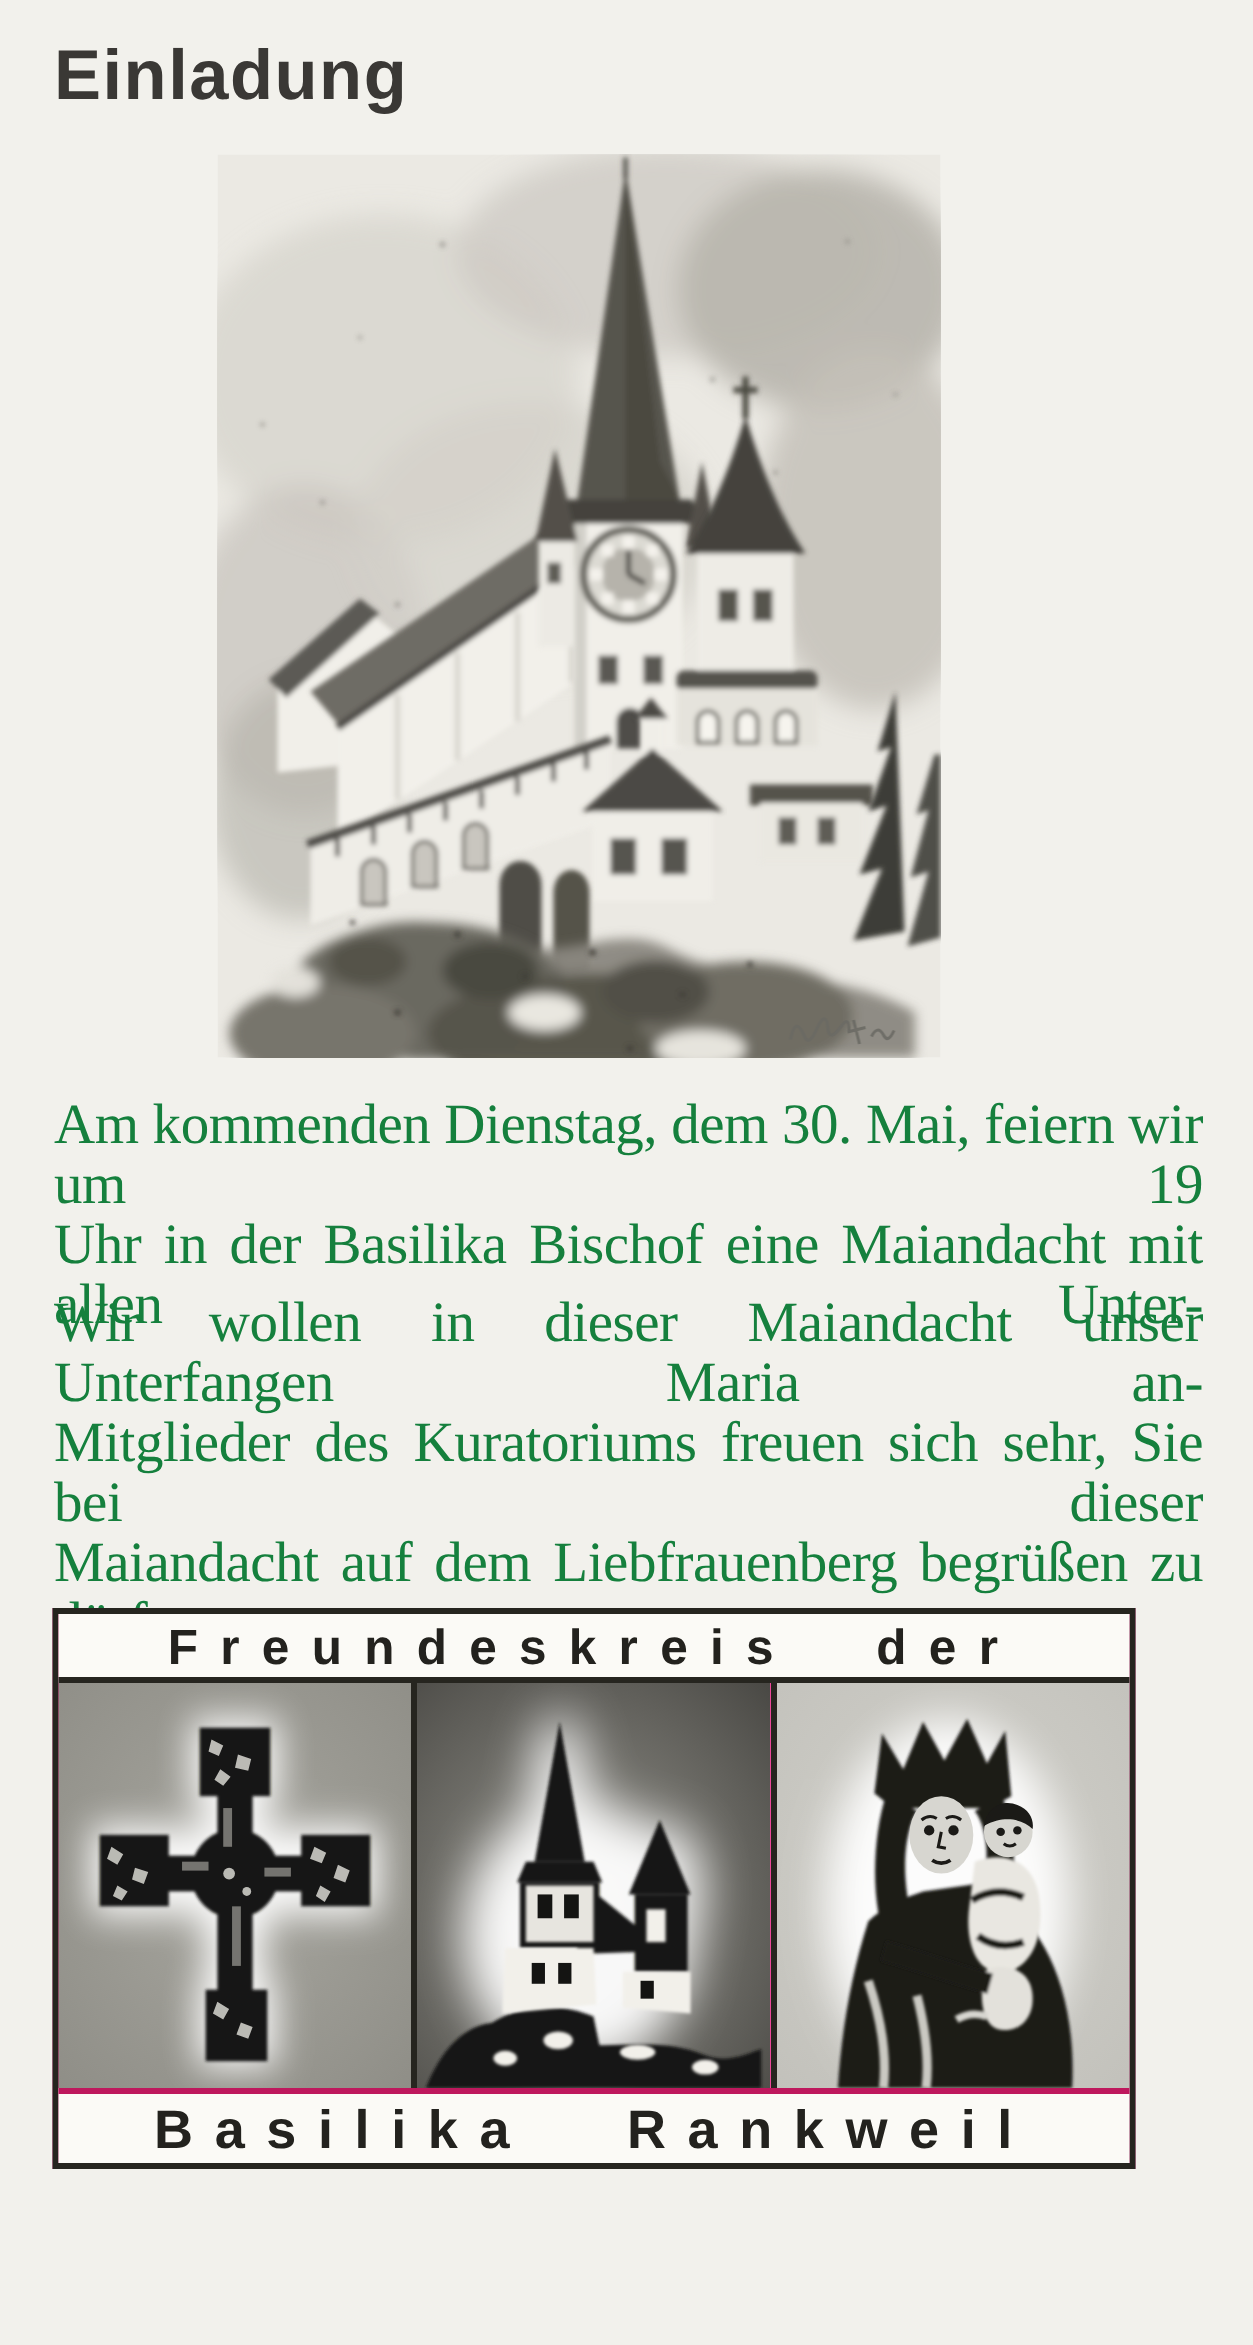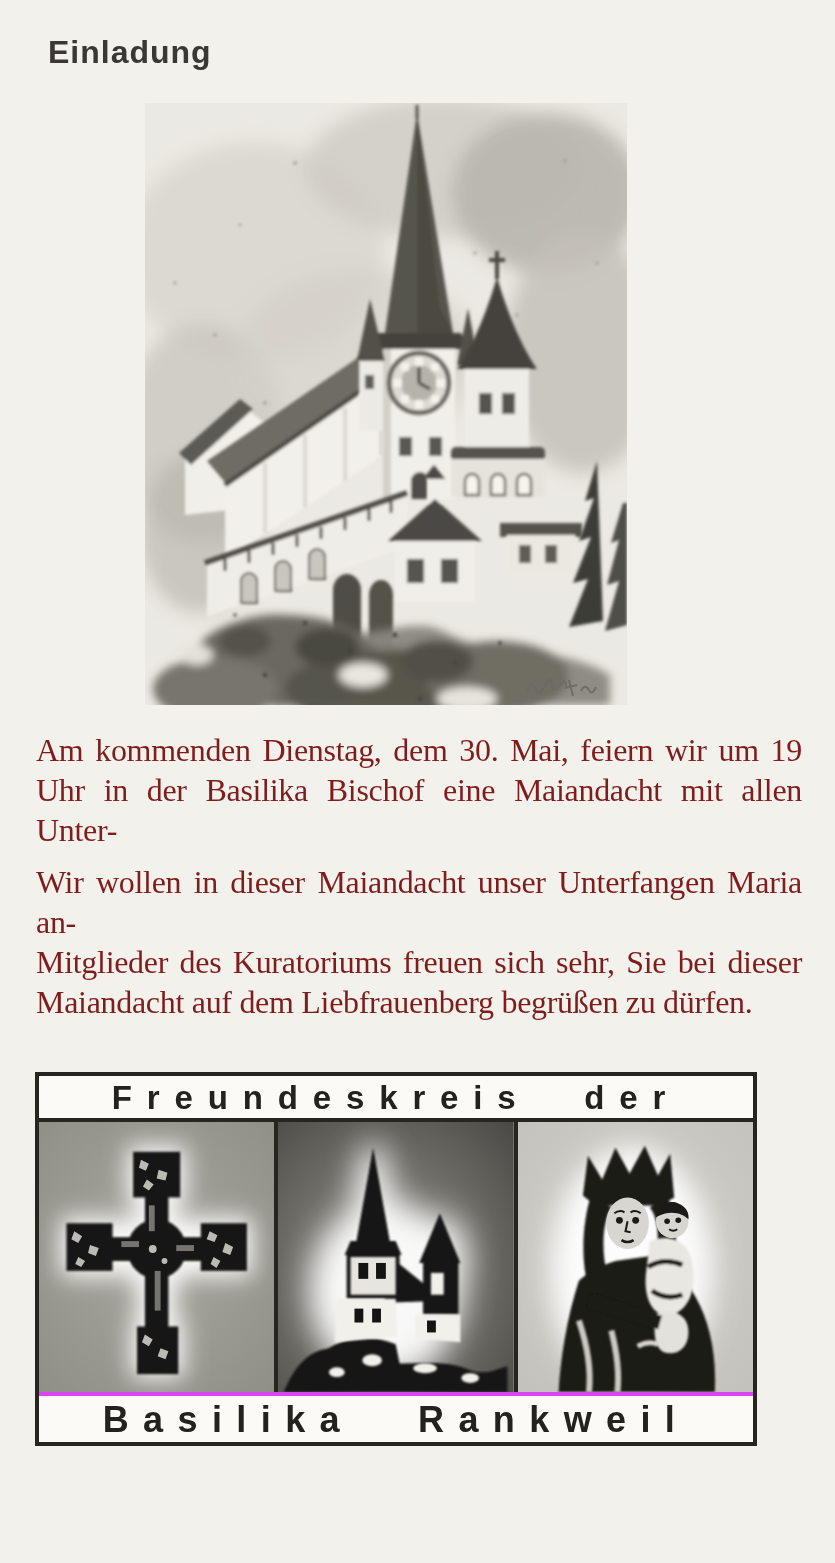"Einladung" .page-title { font-size: 32px -> 47px; margin: 12px -> 0 }
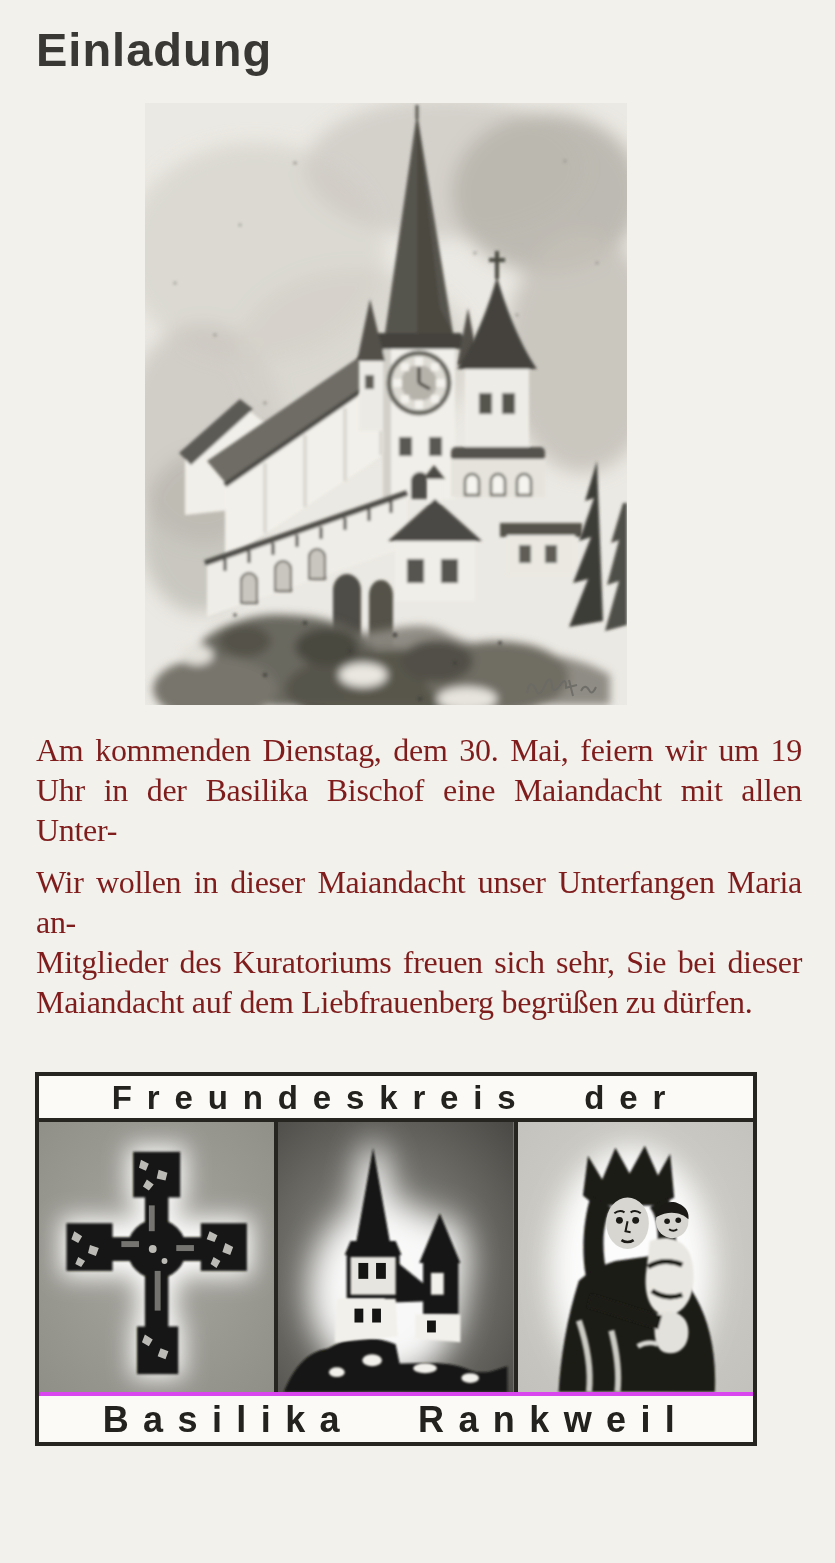"Am kommenden Dienstag, dem 30." .para { color: #7f1d1d -> #15803d; font-size: 32px -> 38px }
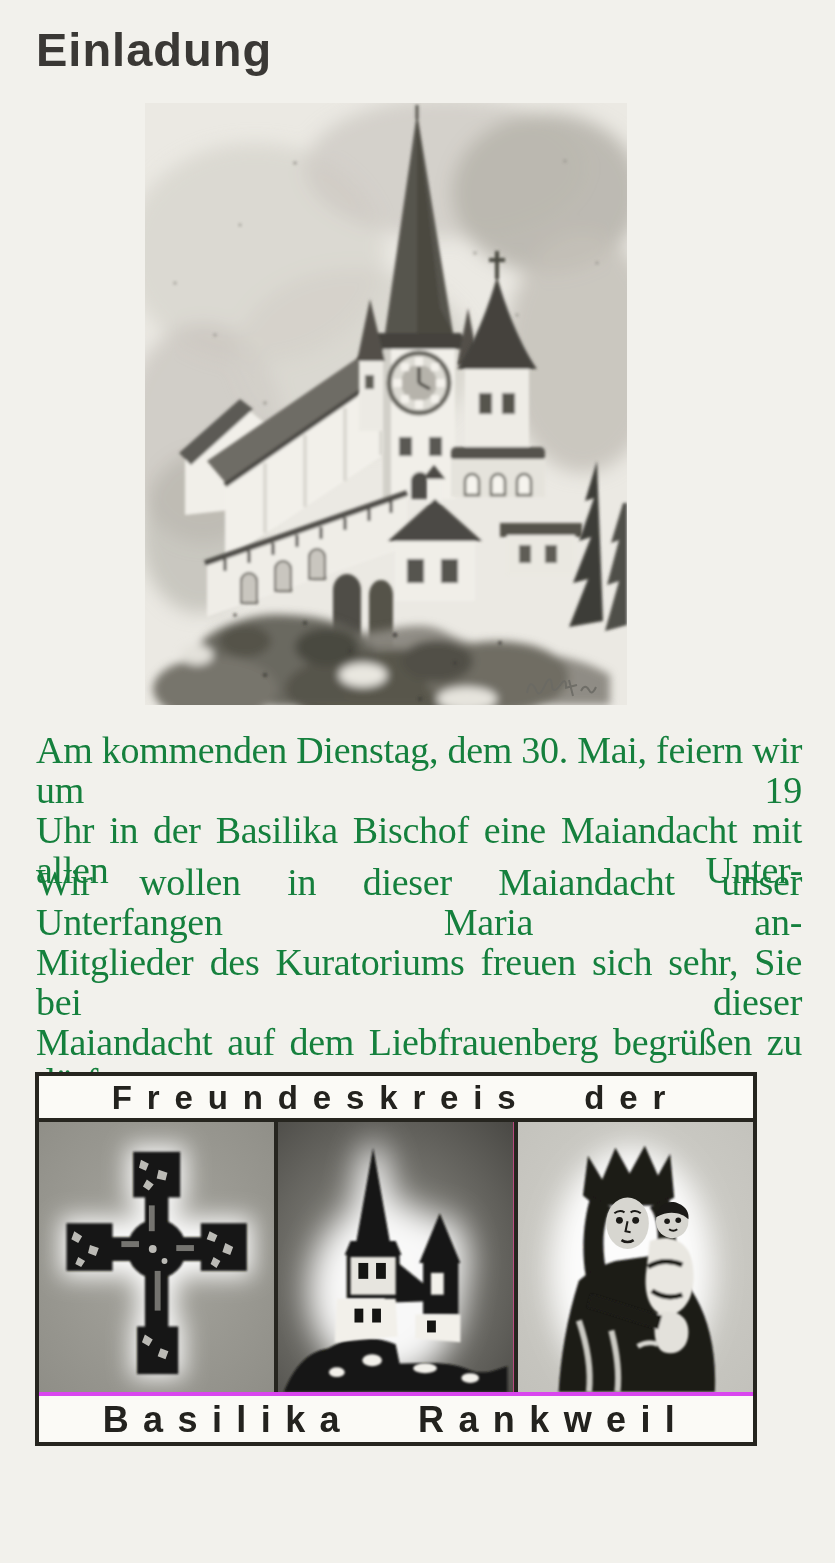"Basilika Rankweil" .banner-row.bottom { border-top: 4px solid #d946ef -> 4px solid #be185d }
